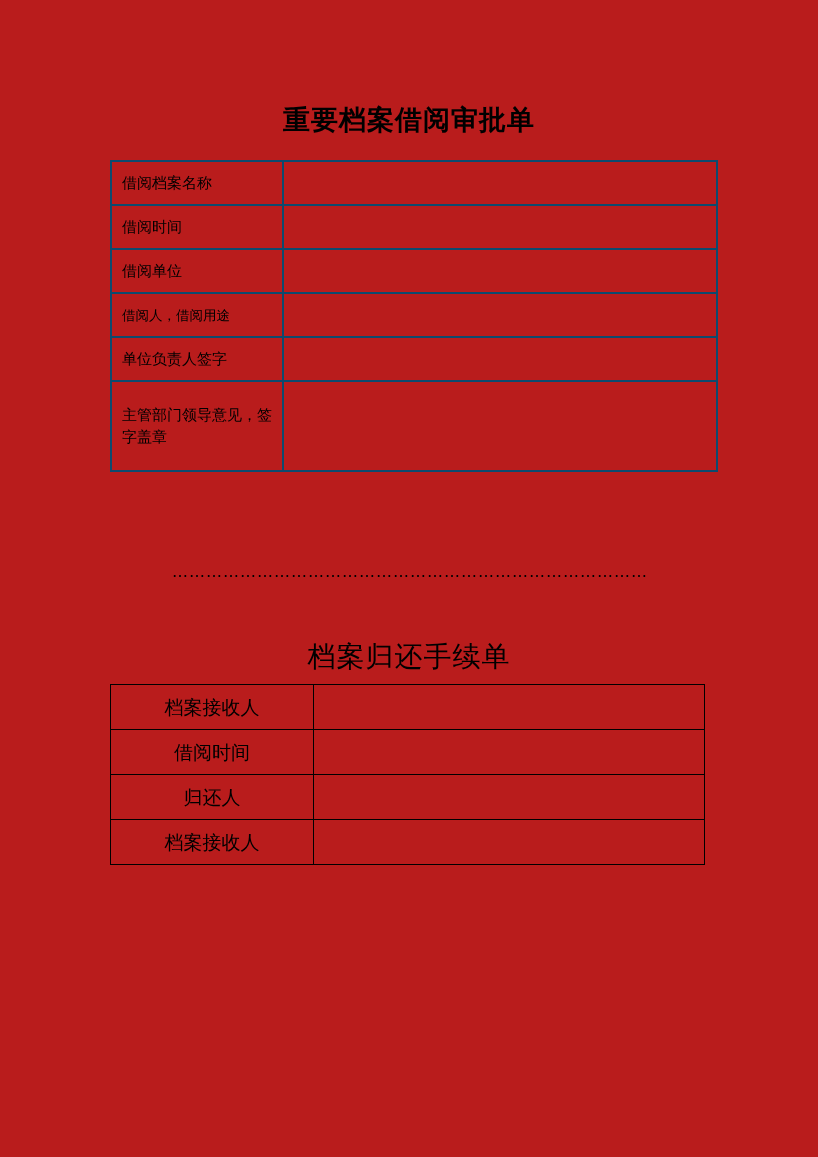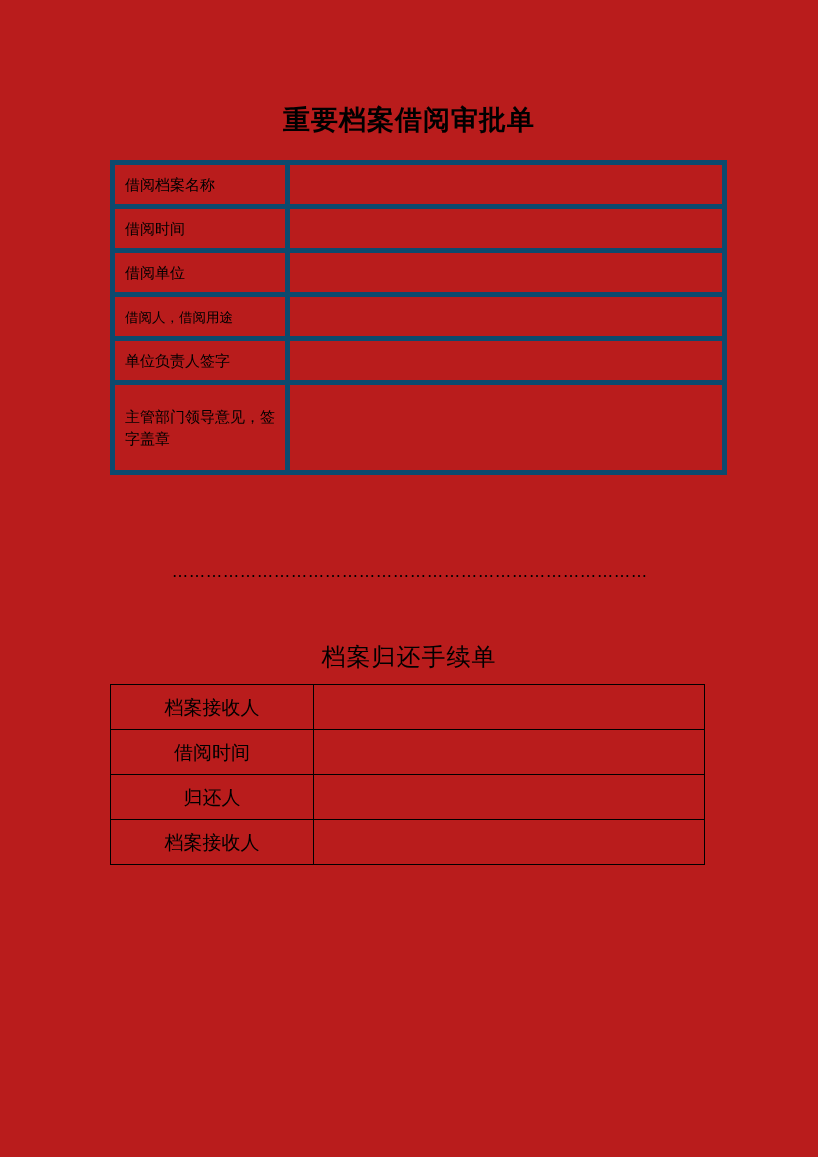"借阅档案名称" .table-approval td { border: 5px solid #0c4a6e -> 2px solid #0c4a6e }
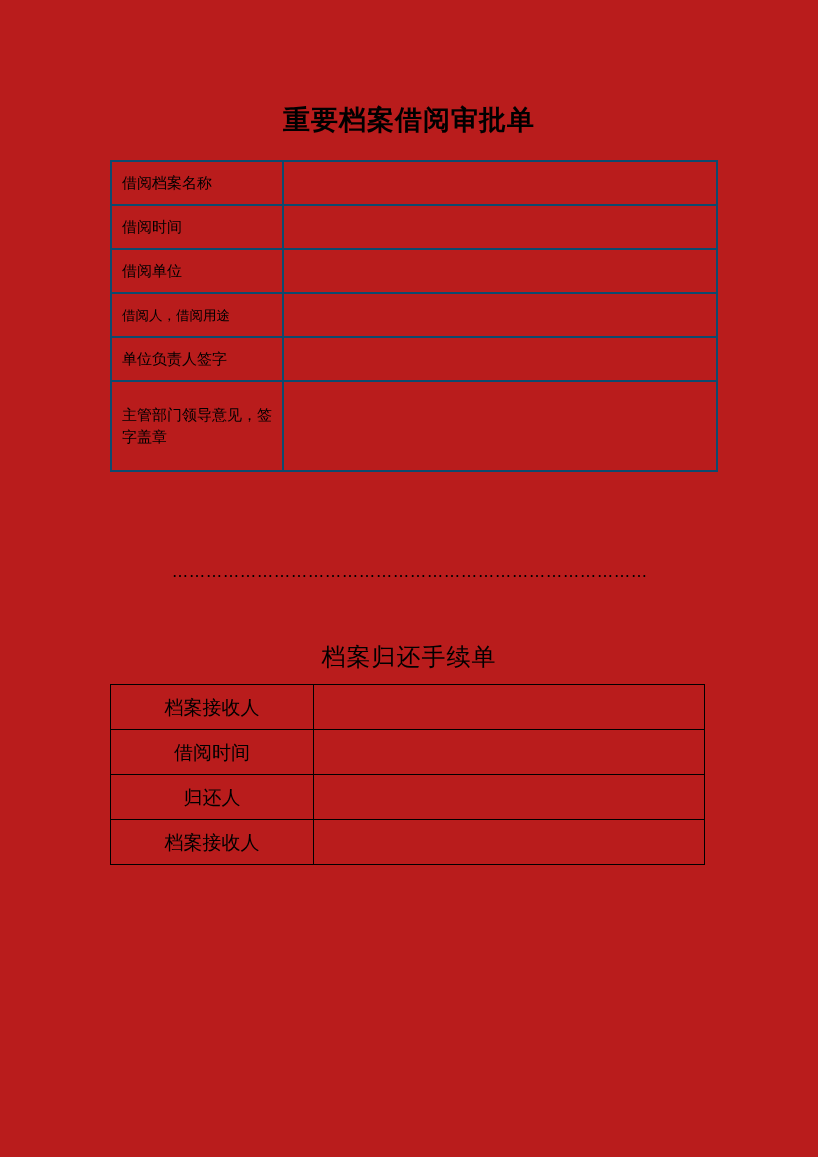"档案归还手续单" .doc-title-2 { font-size: 24px -> 28px }
